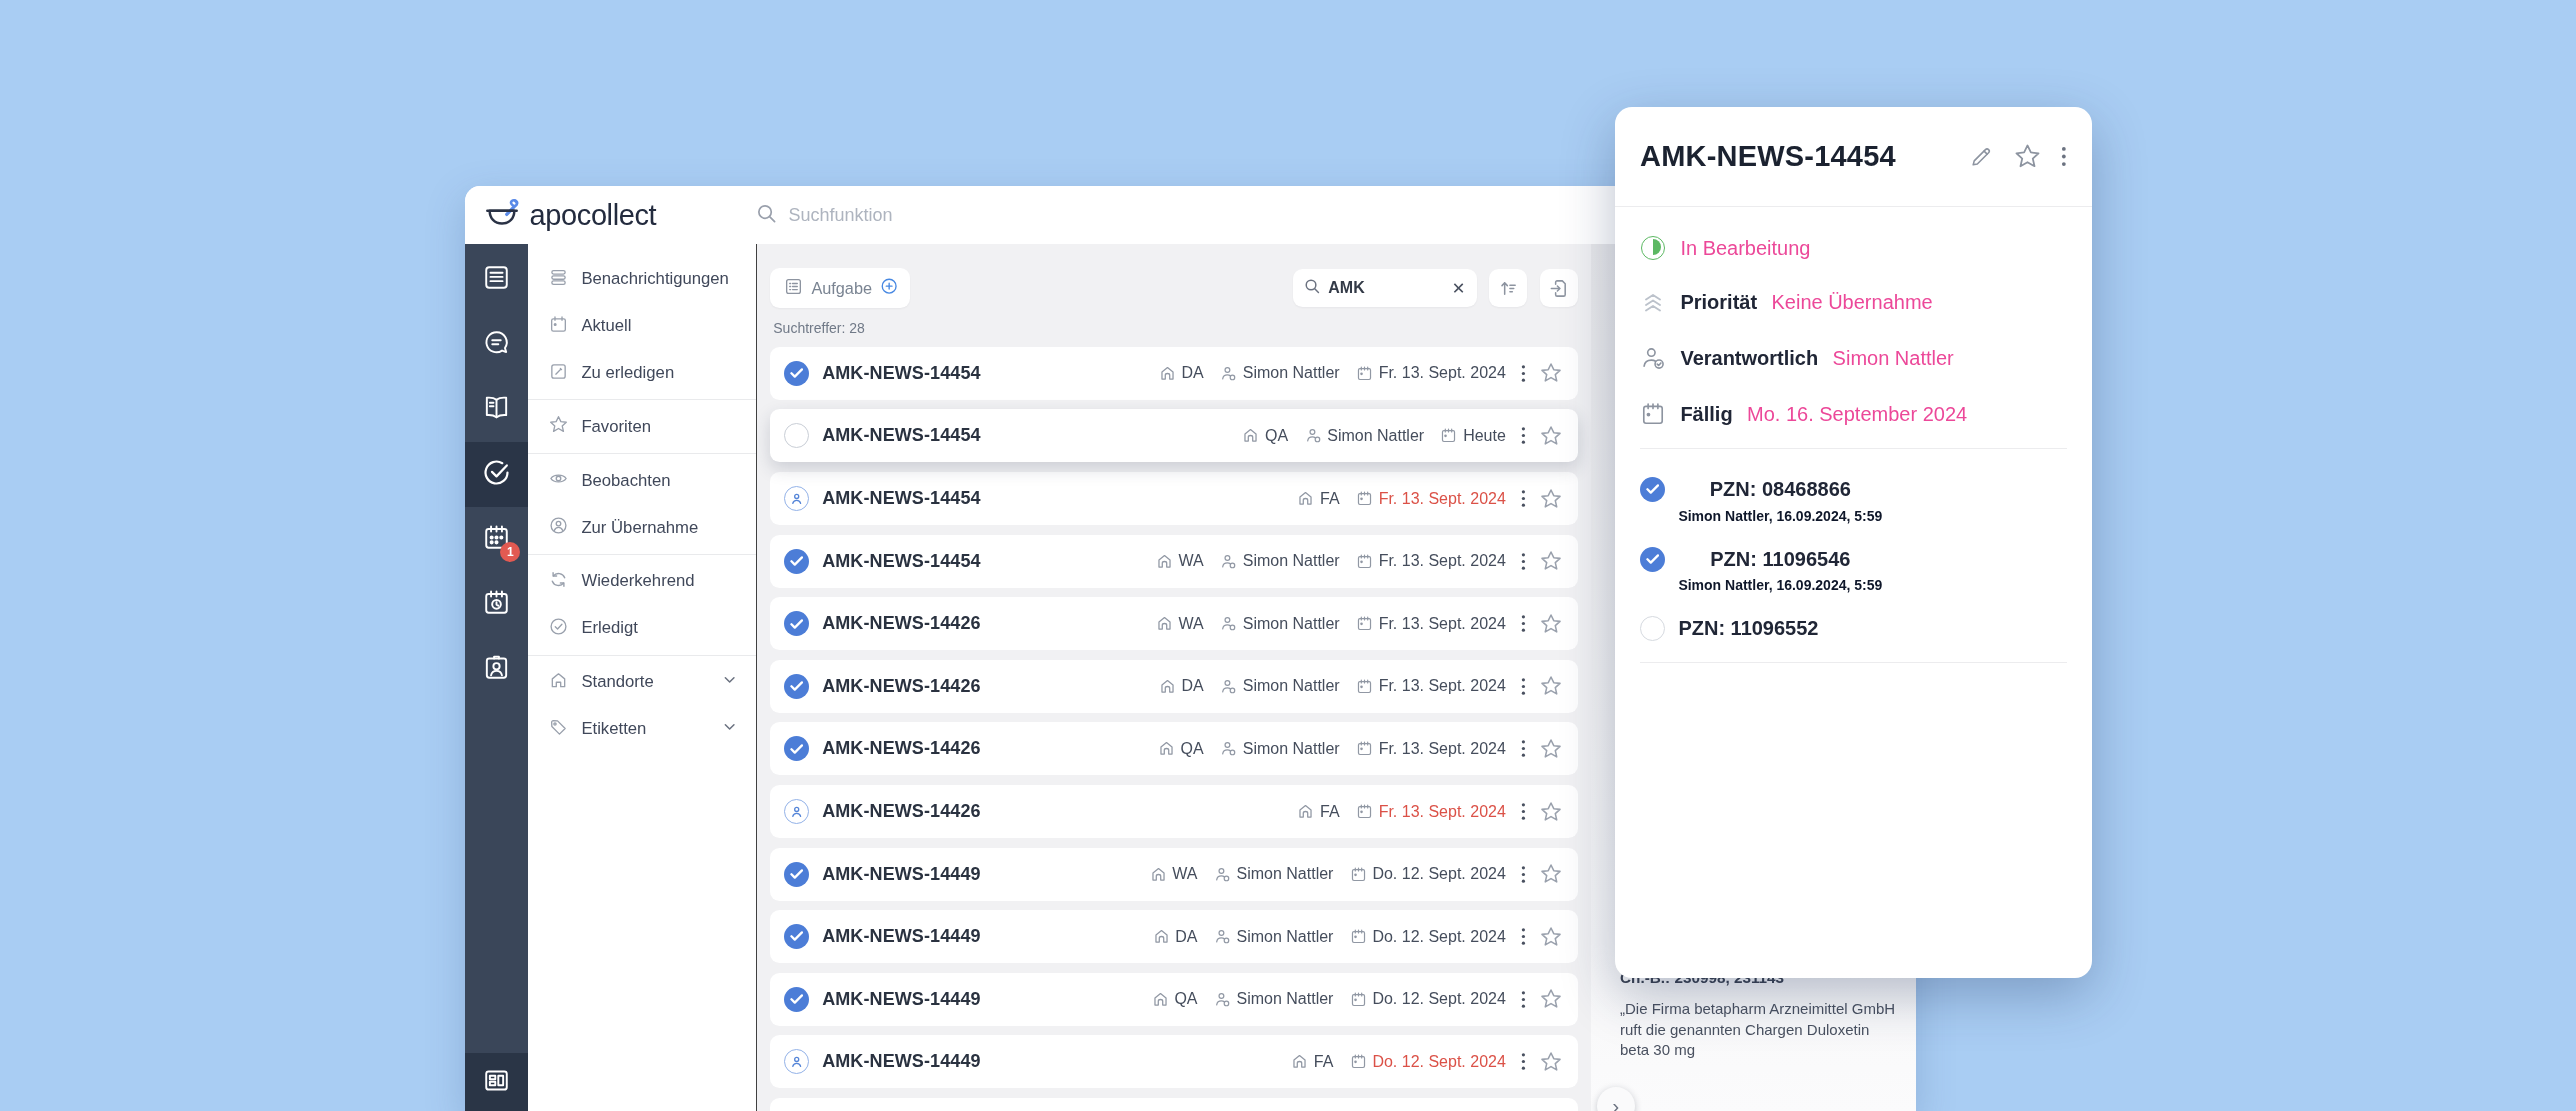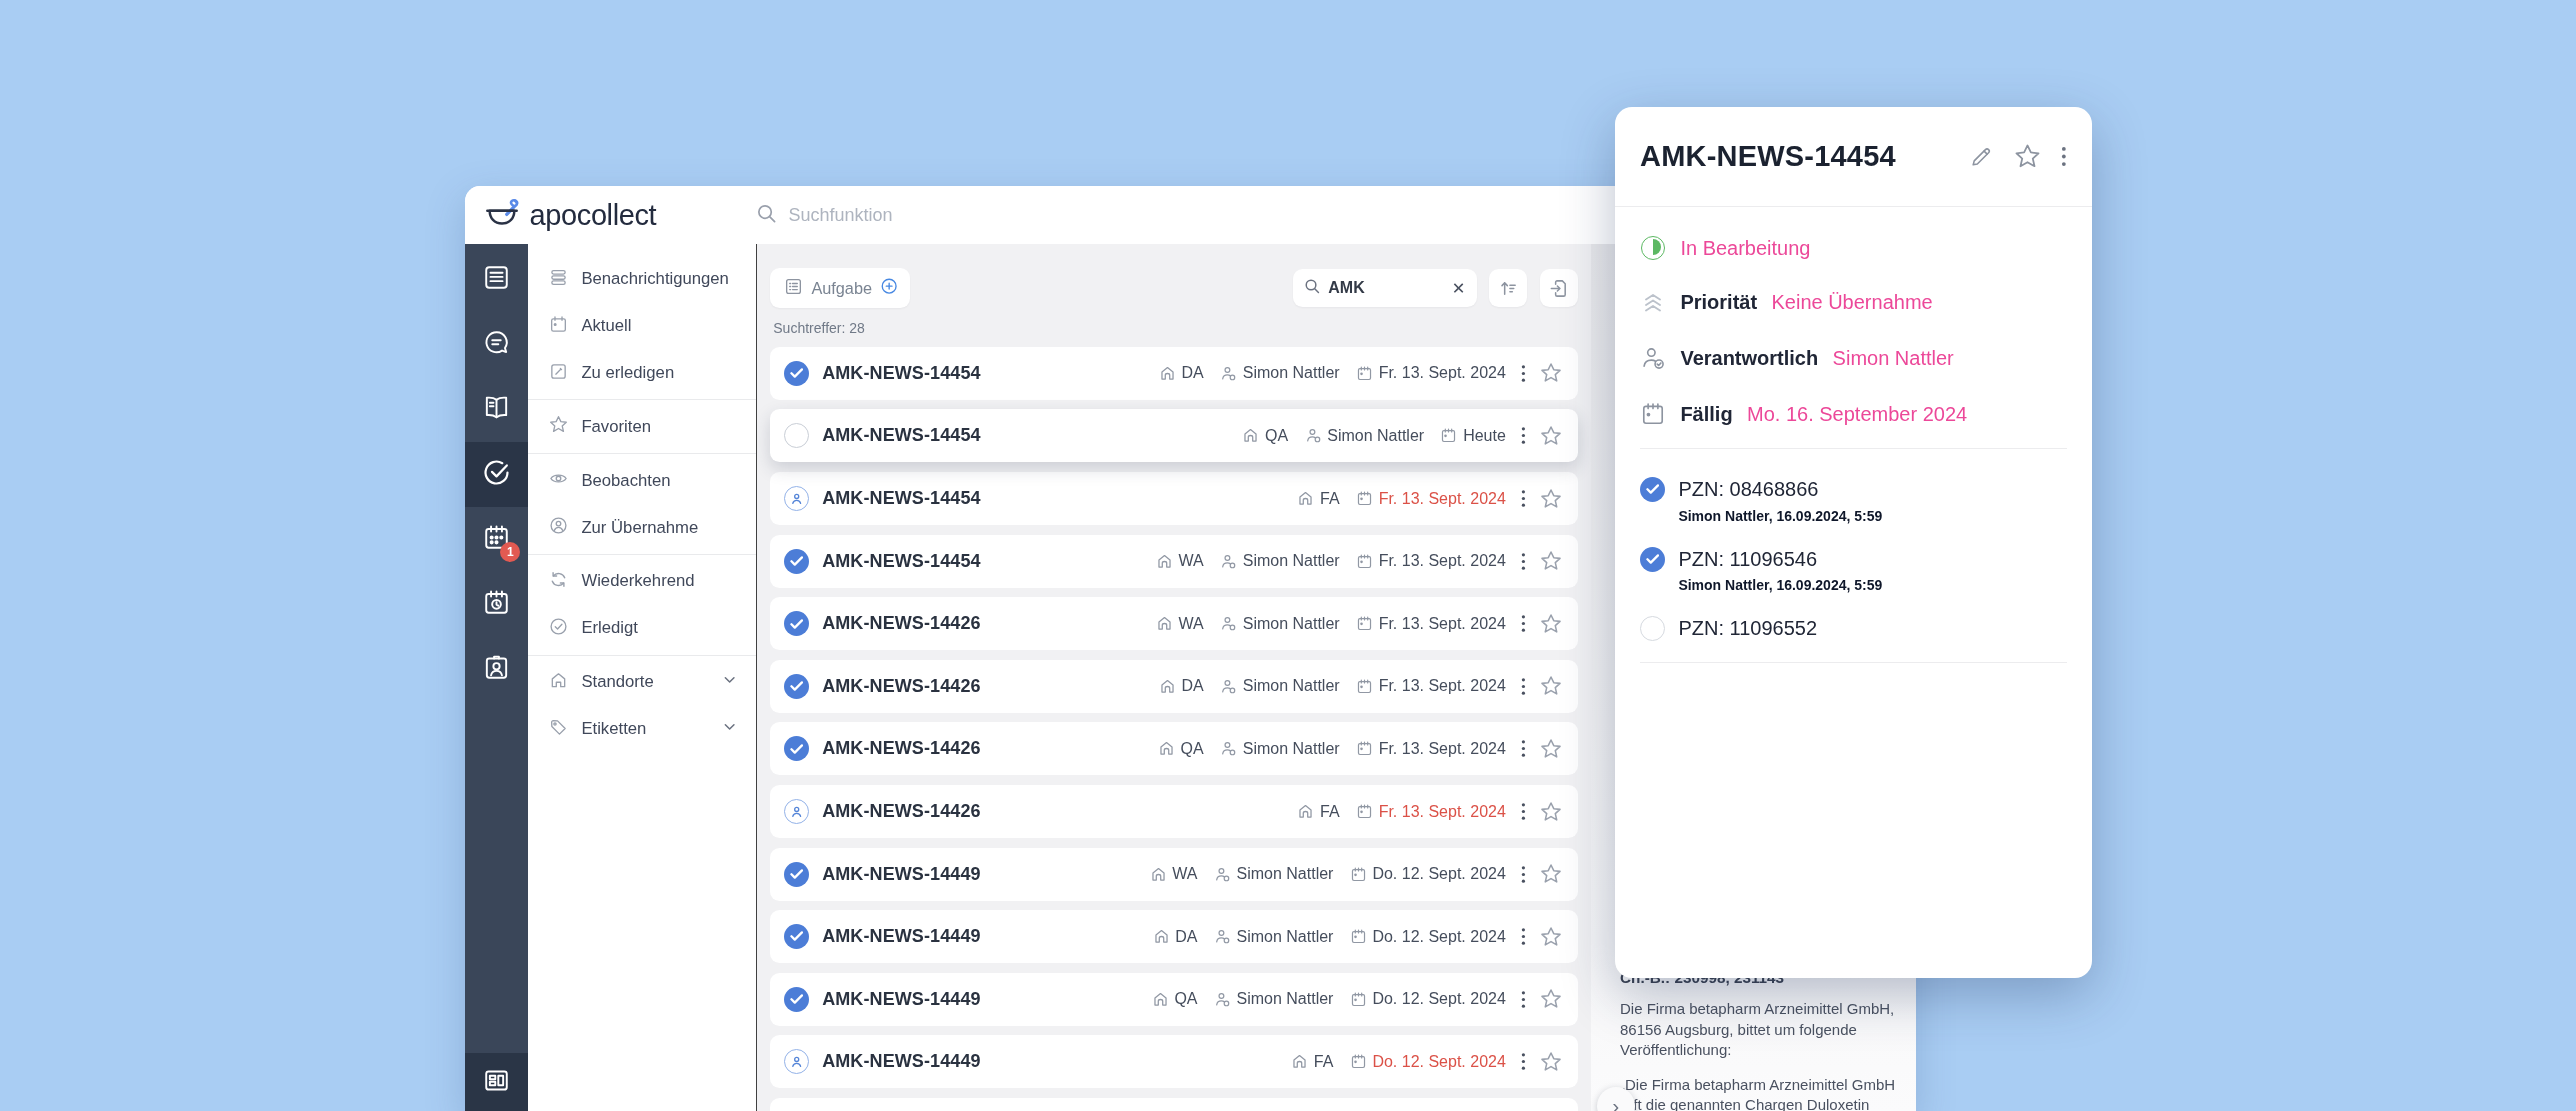"PZN: 08468866" .check-text { font-weight: 400 -> 700; text-align: none -> center }
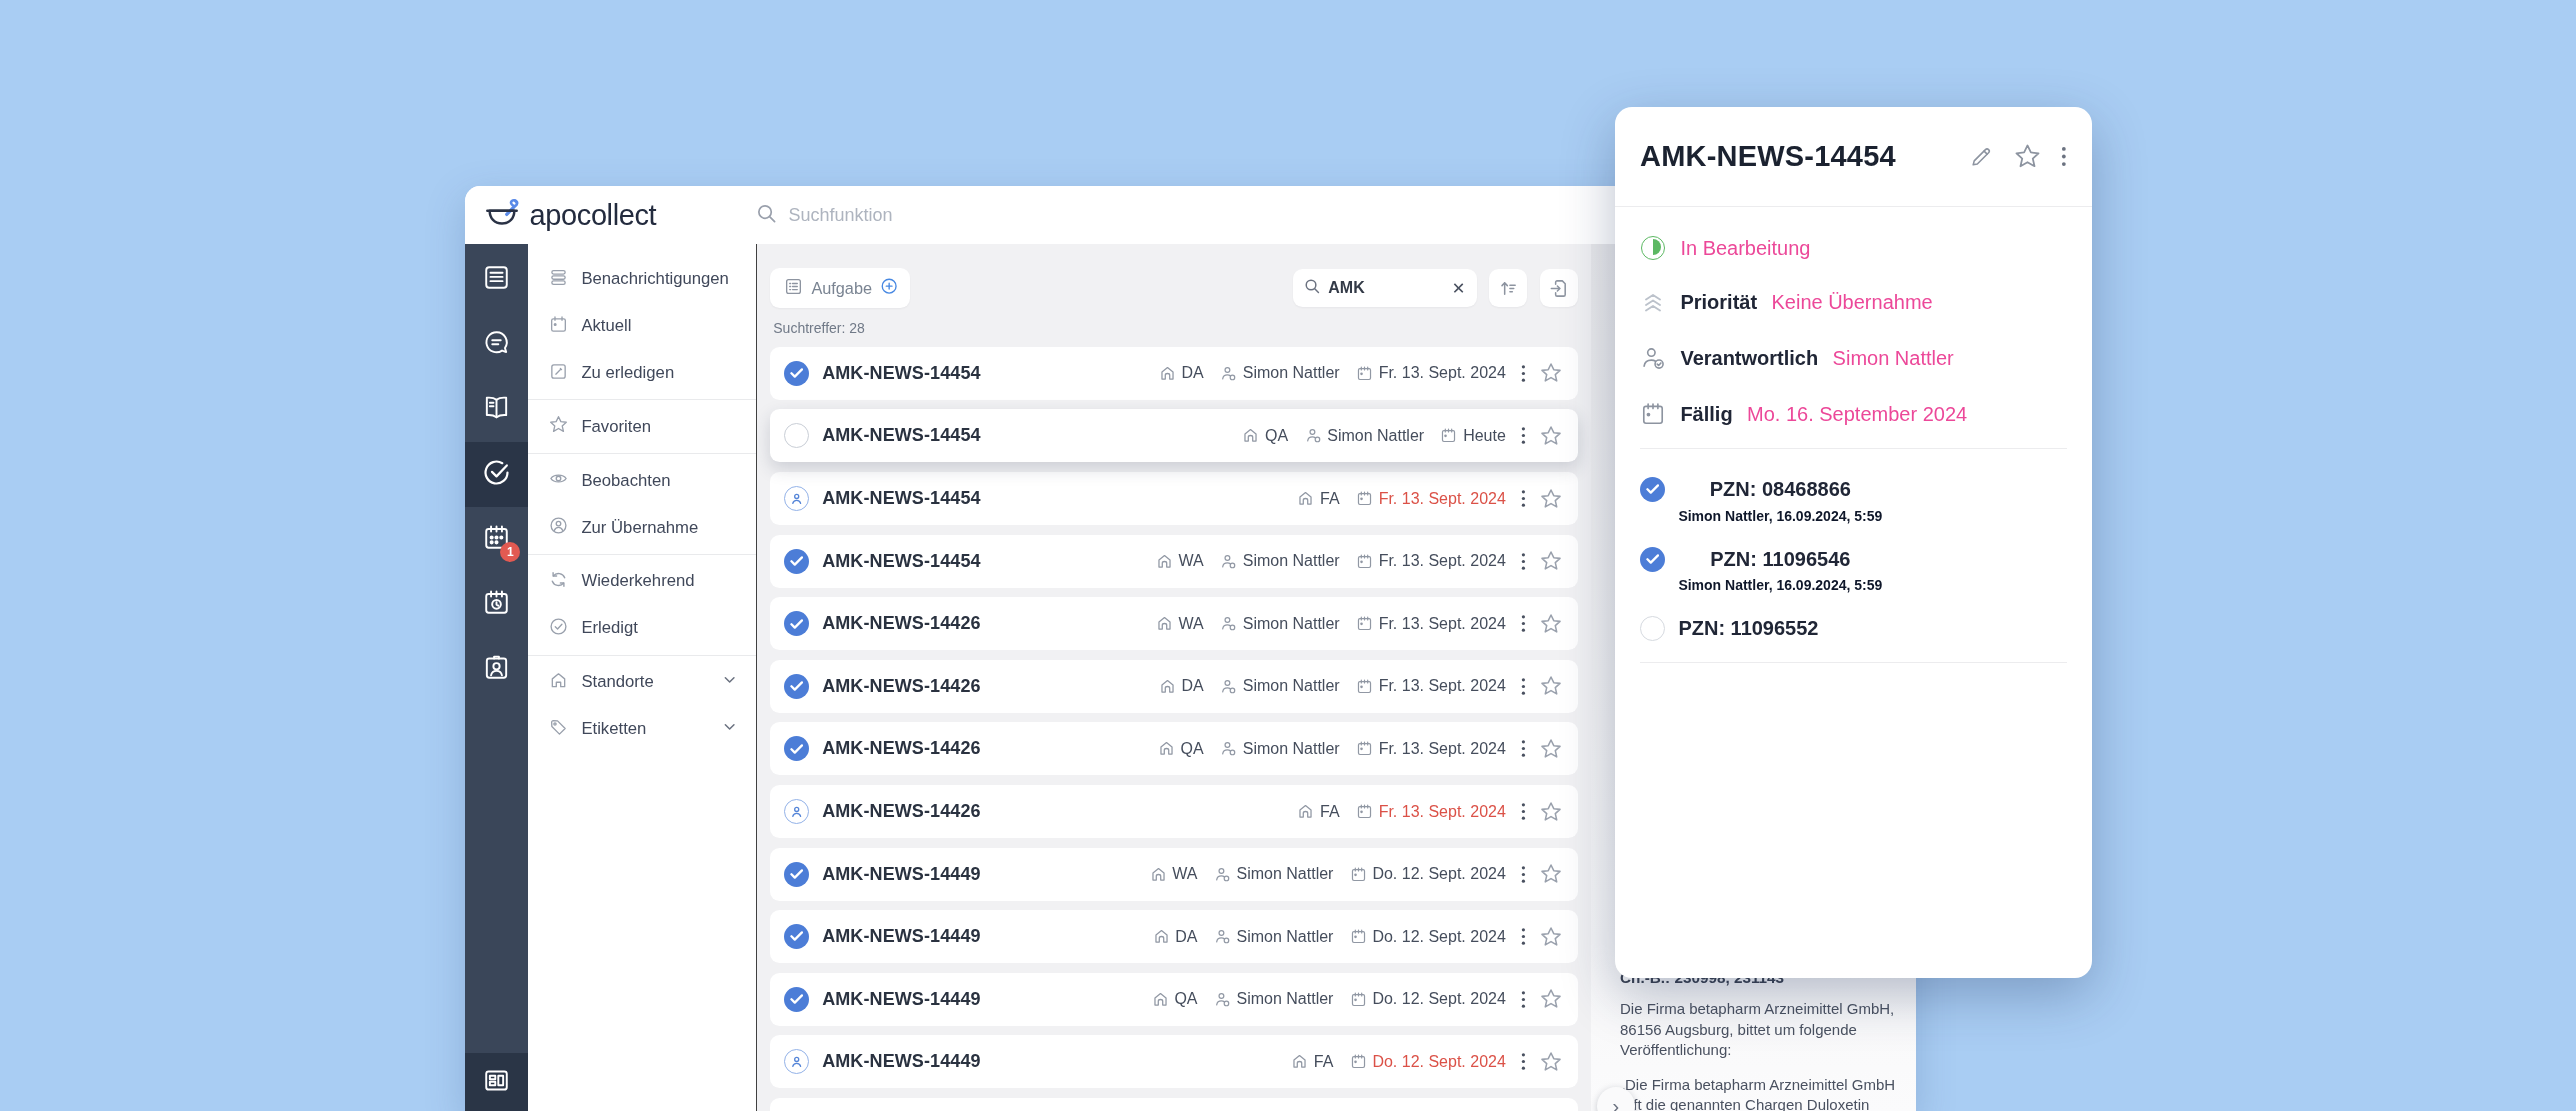"Die Firma betapharm Arzneimittel GmbH," div.detail-para { html: <div>Die Firma betapharm Arzneimittel GmbH, 86156 Augsburg, bittet um folgende Veröffentlichung:</div> -> none }
